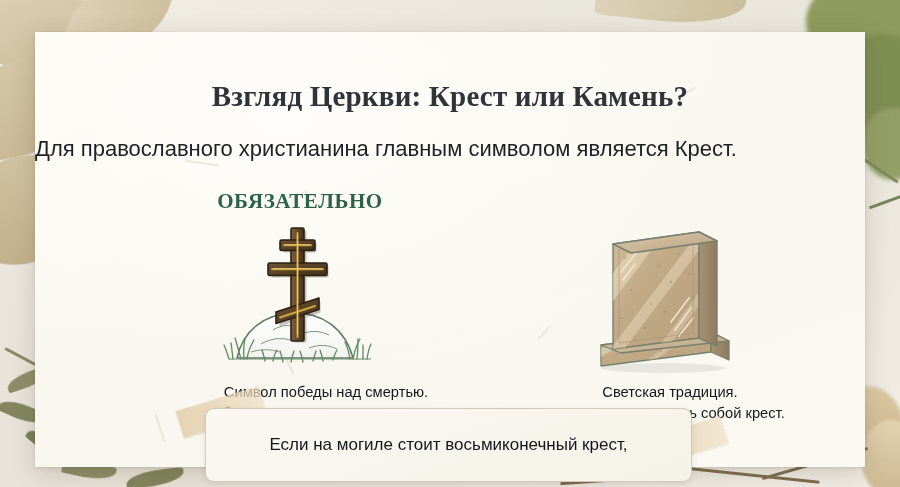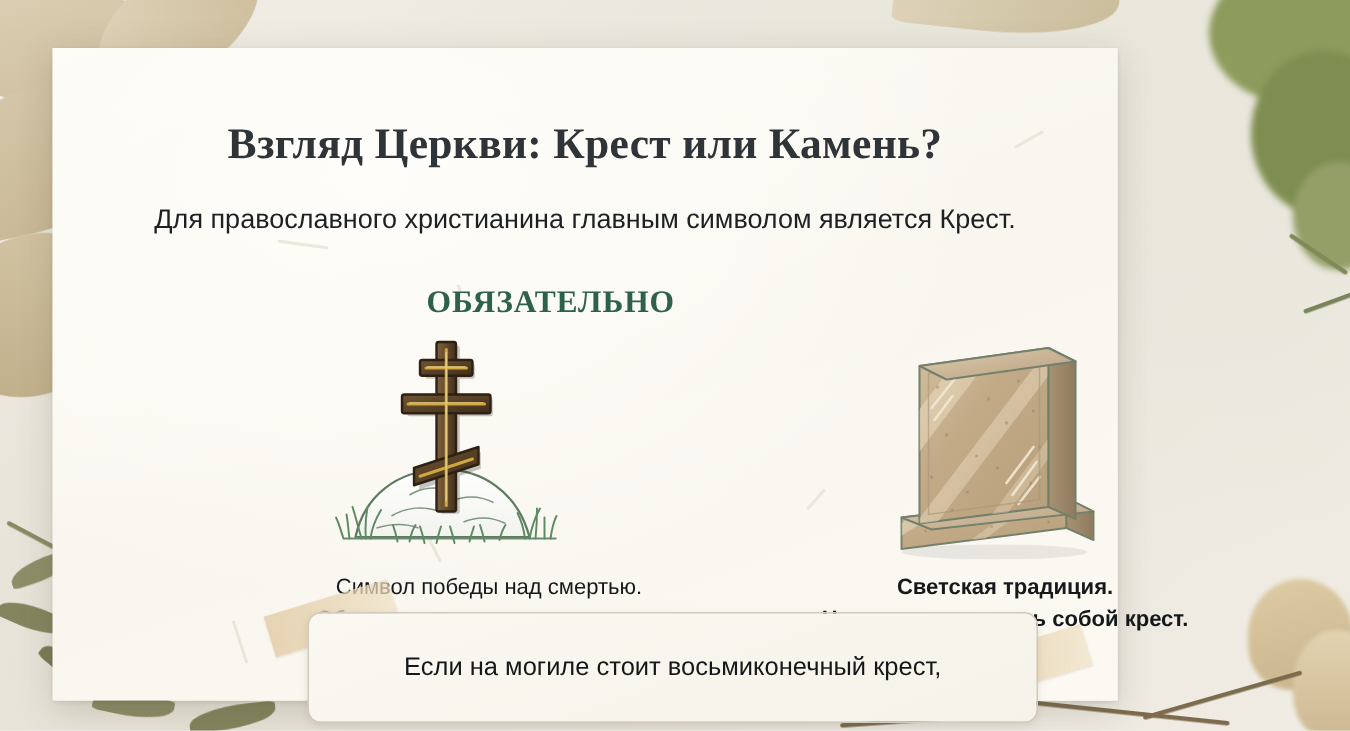"Взгляд Церкви: Крест или Камень?" #card { width: 710px -> 830px }
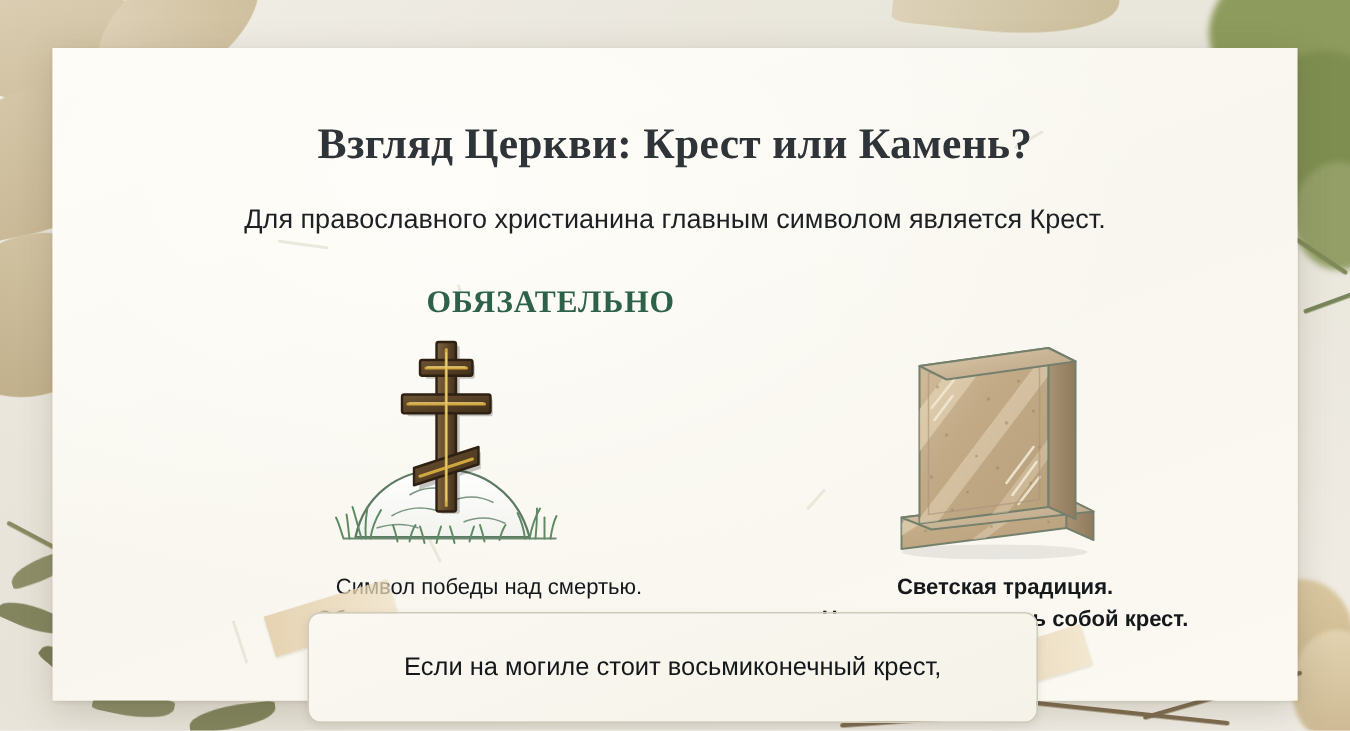"Для православного христианина главным" #subtitle { font-size: 18px -> 22px; text-align: center -> none }
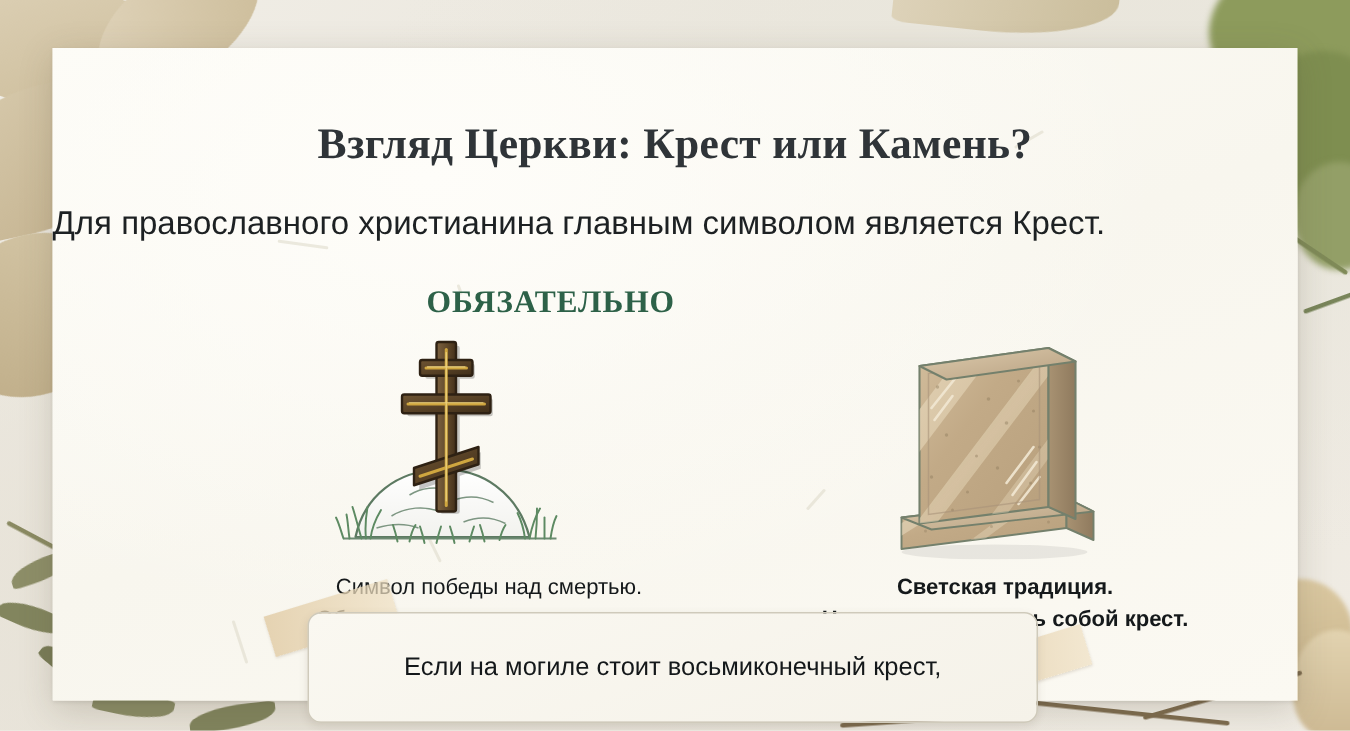"ОБЯЗАТЕЛЬНО" .col-head { text-align: right -> center }
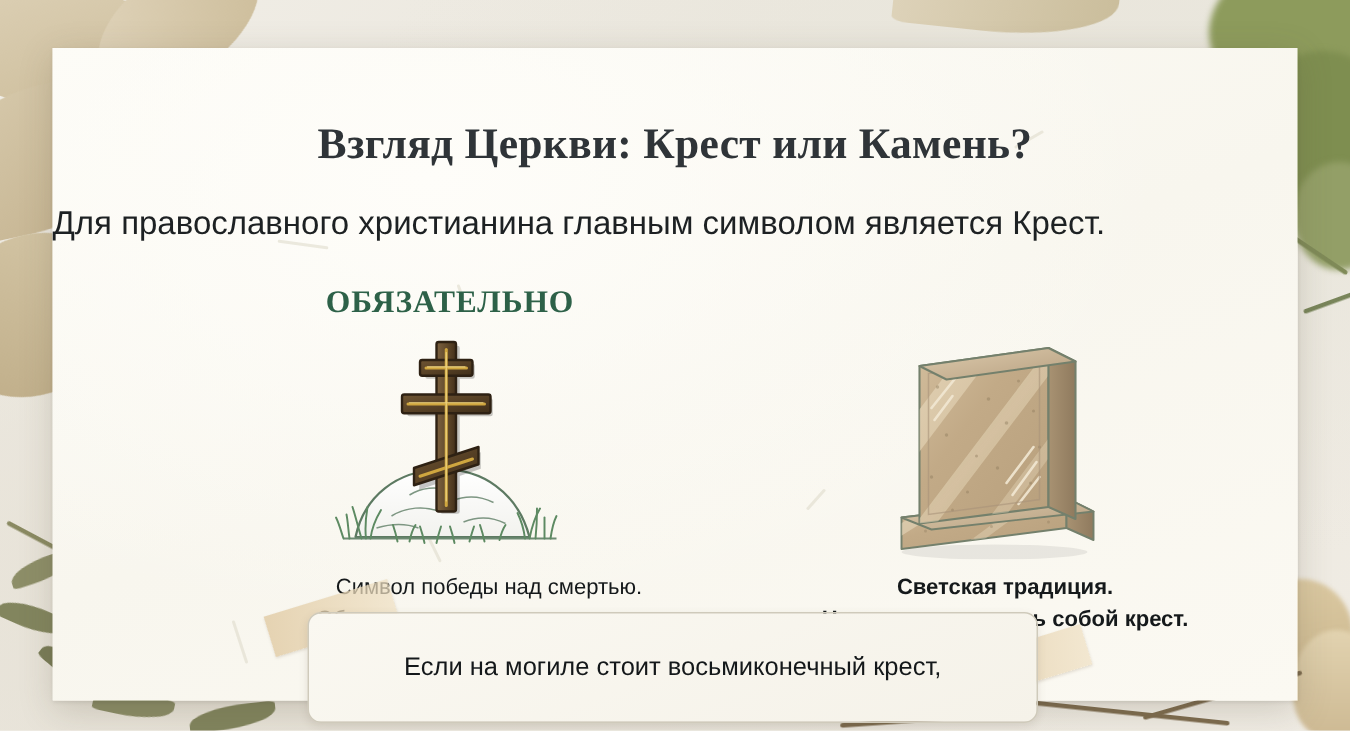"Светская традиция." #cap-right { font-weight: bold -> none }
